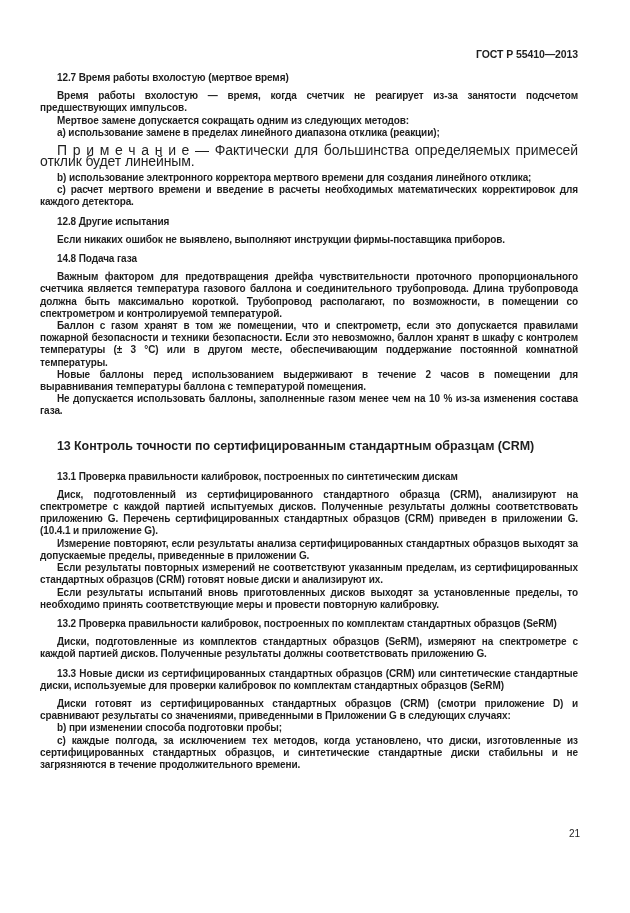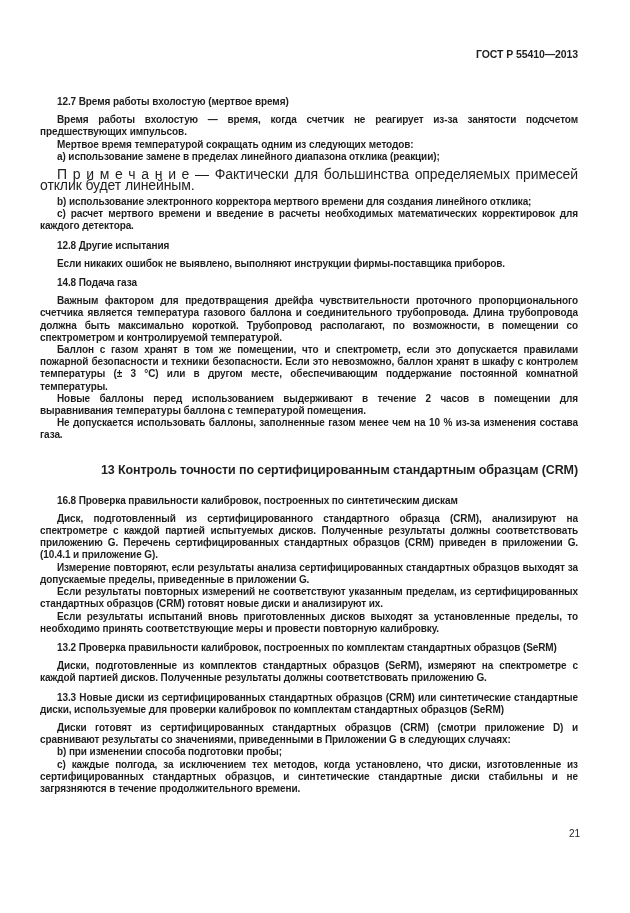"ГОСТ Р 55410—2013" .doc-header { margin: 0 0 36px 0 -> 0 0 12px 0 }
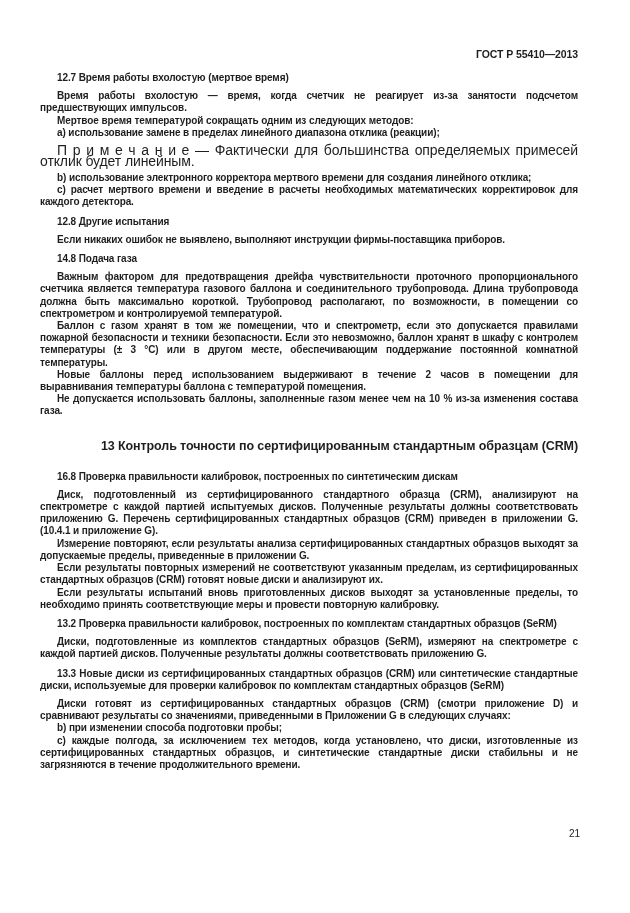"Мертвое время температурой сокращать" p.para { text: время температурой -> замене допускается }
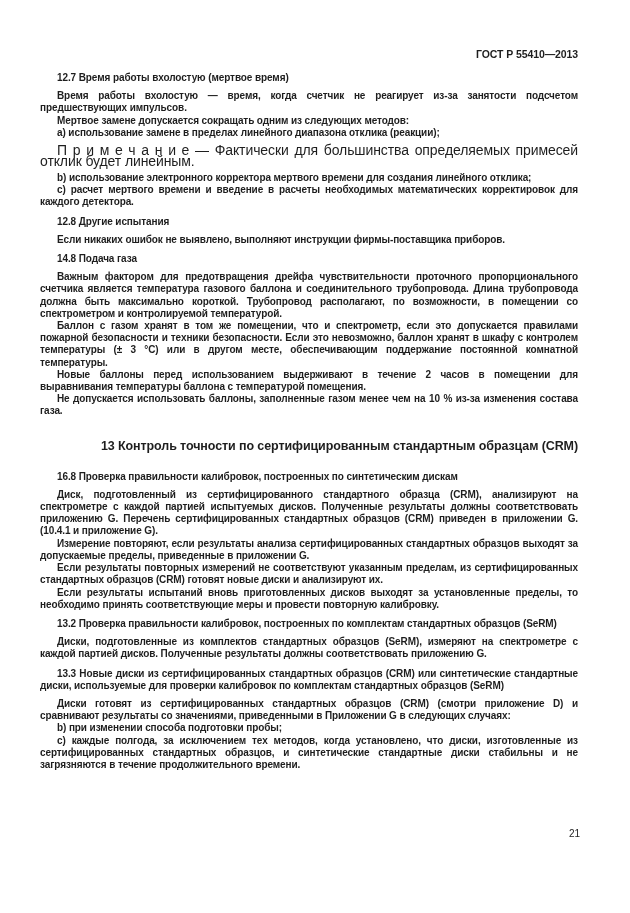"13 Контроль точности по" h2.chapter { text-align: right -> left }
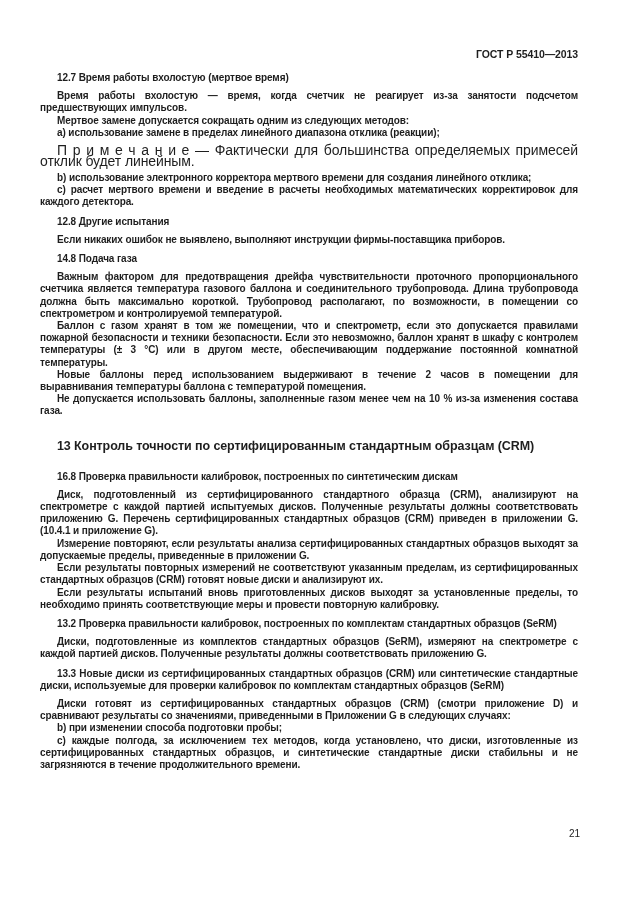"16.8 Проверка правильности калибровок," h3.sub { text: 16.8 -> 13.1 }
